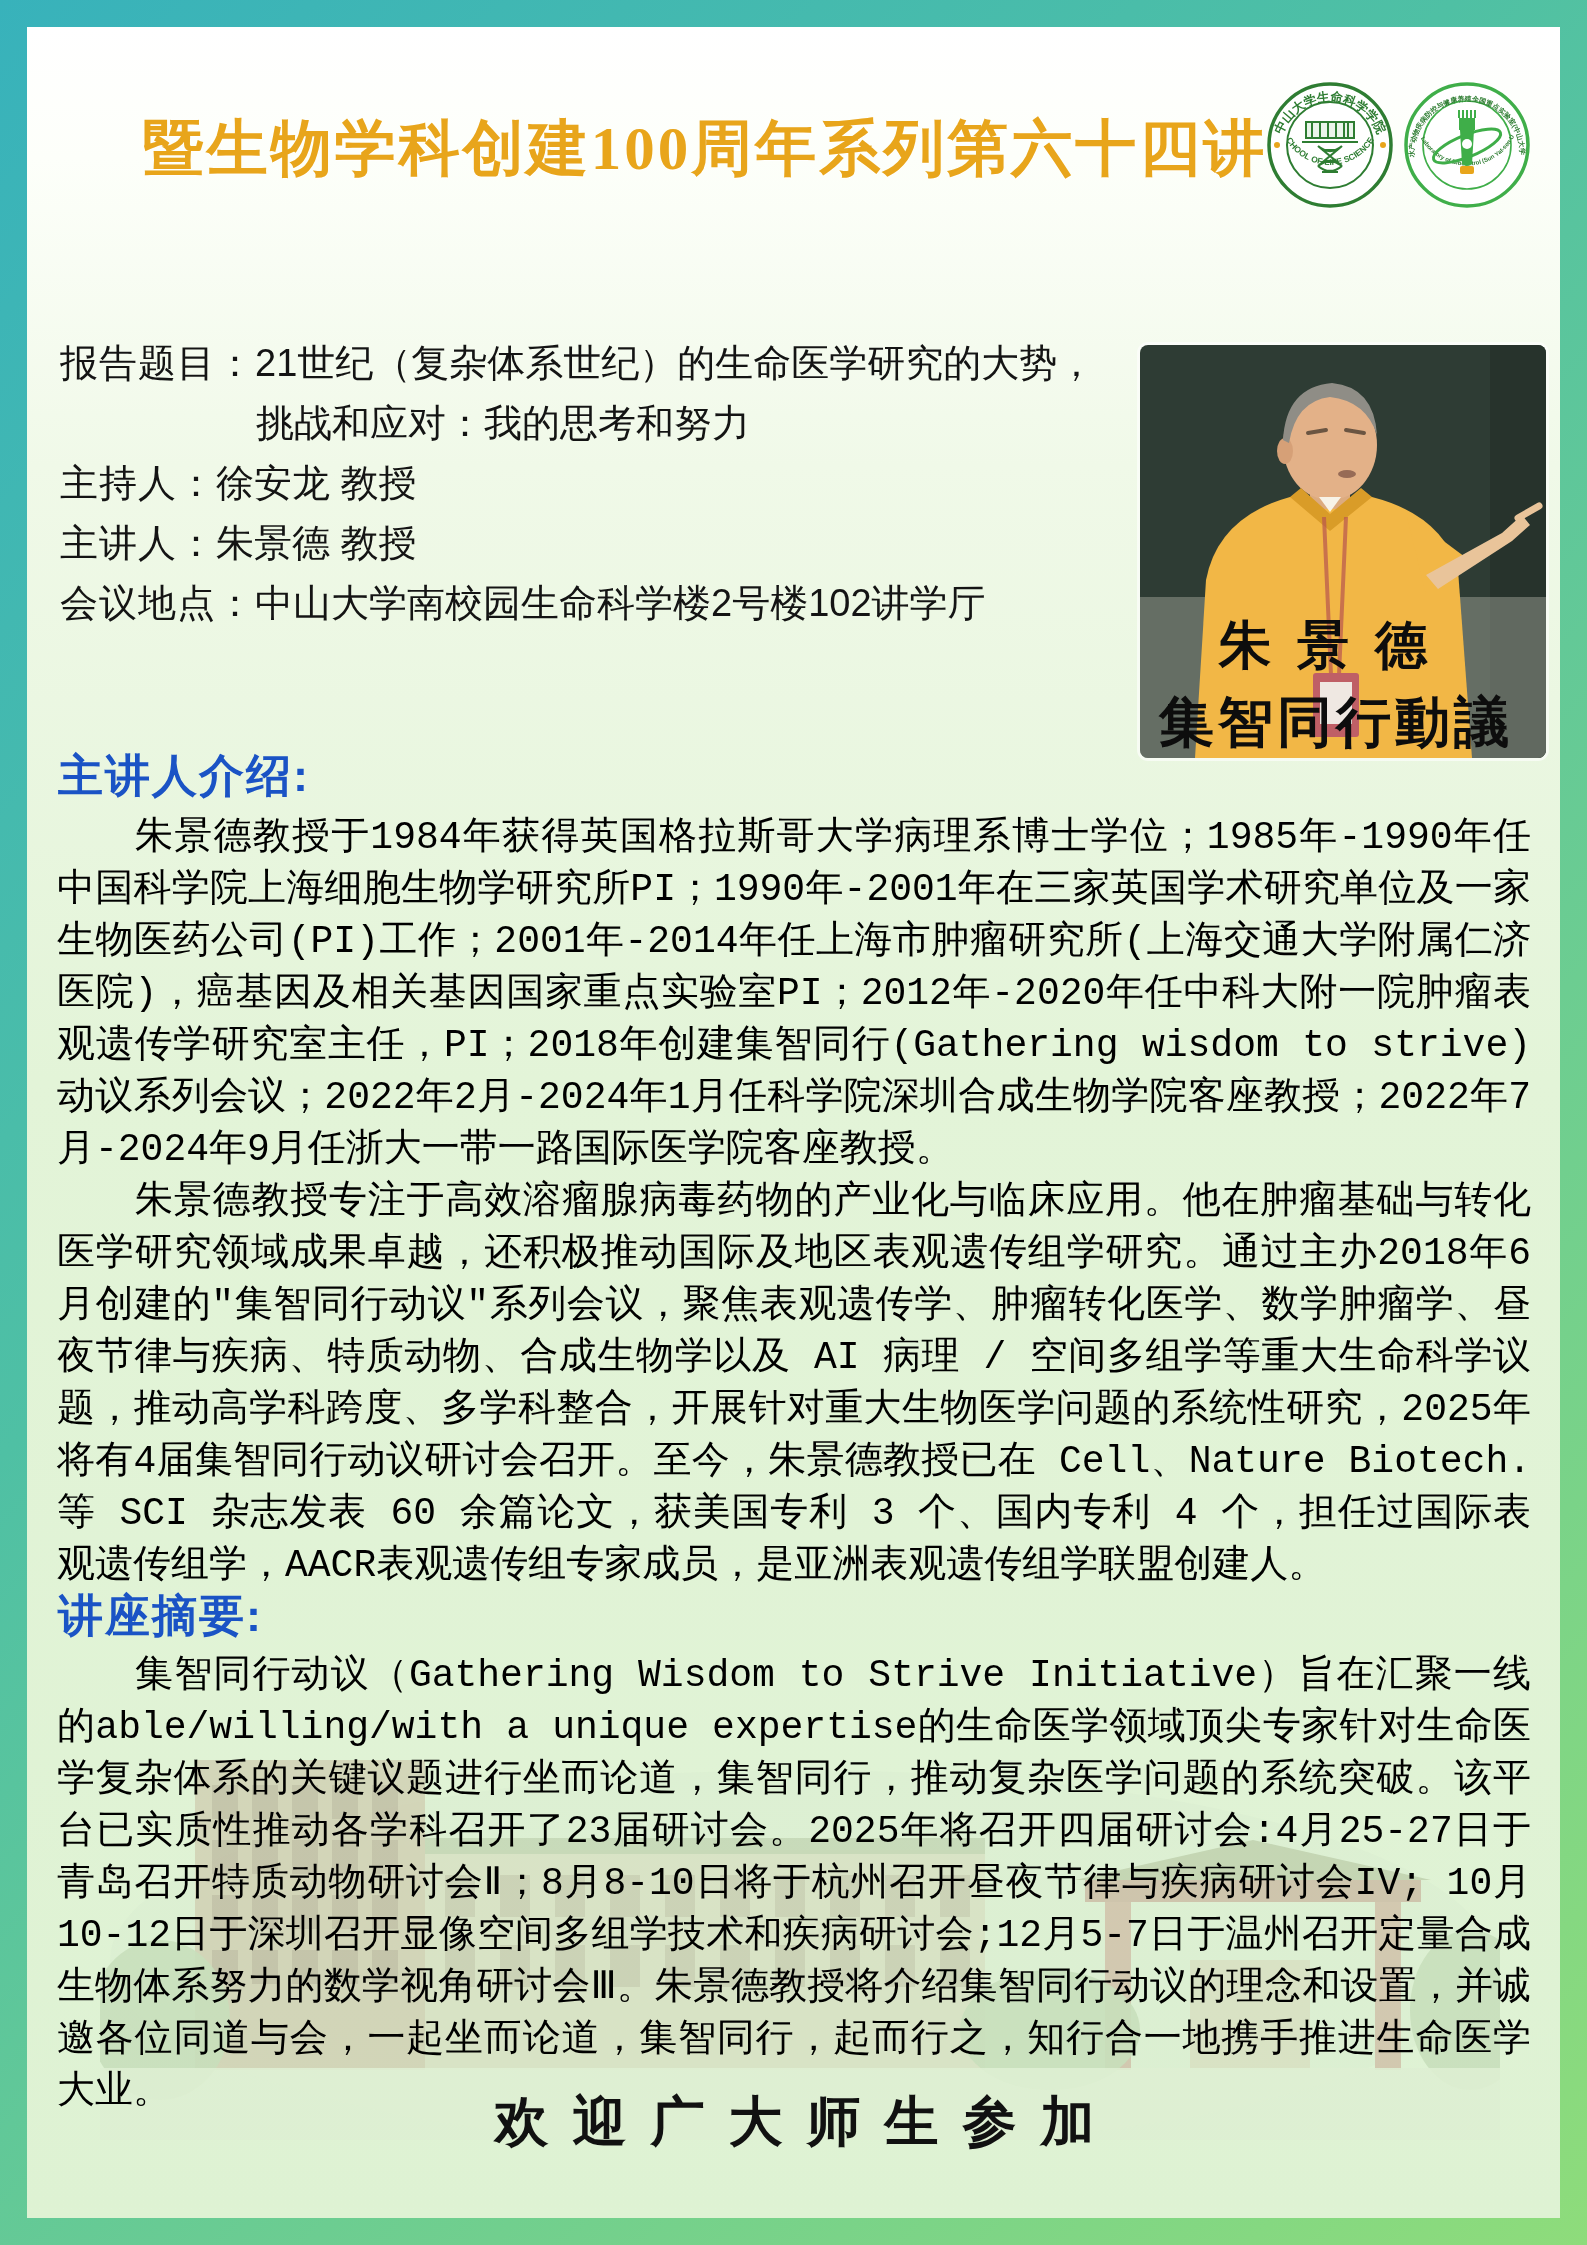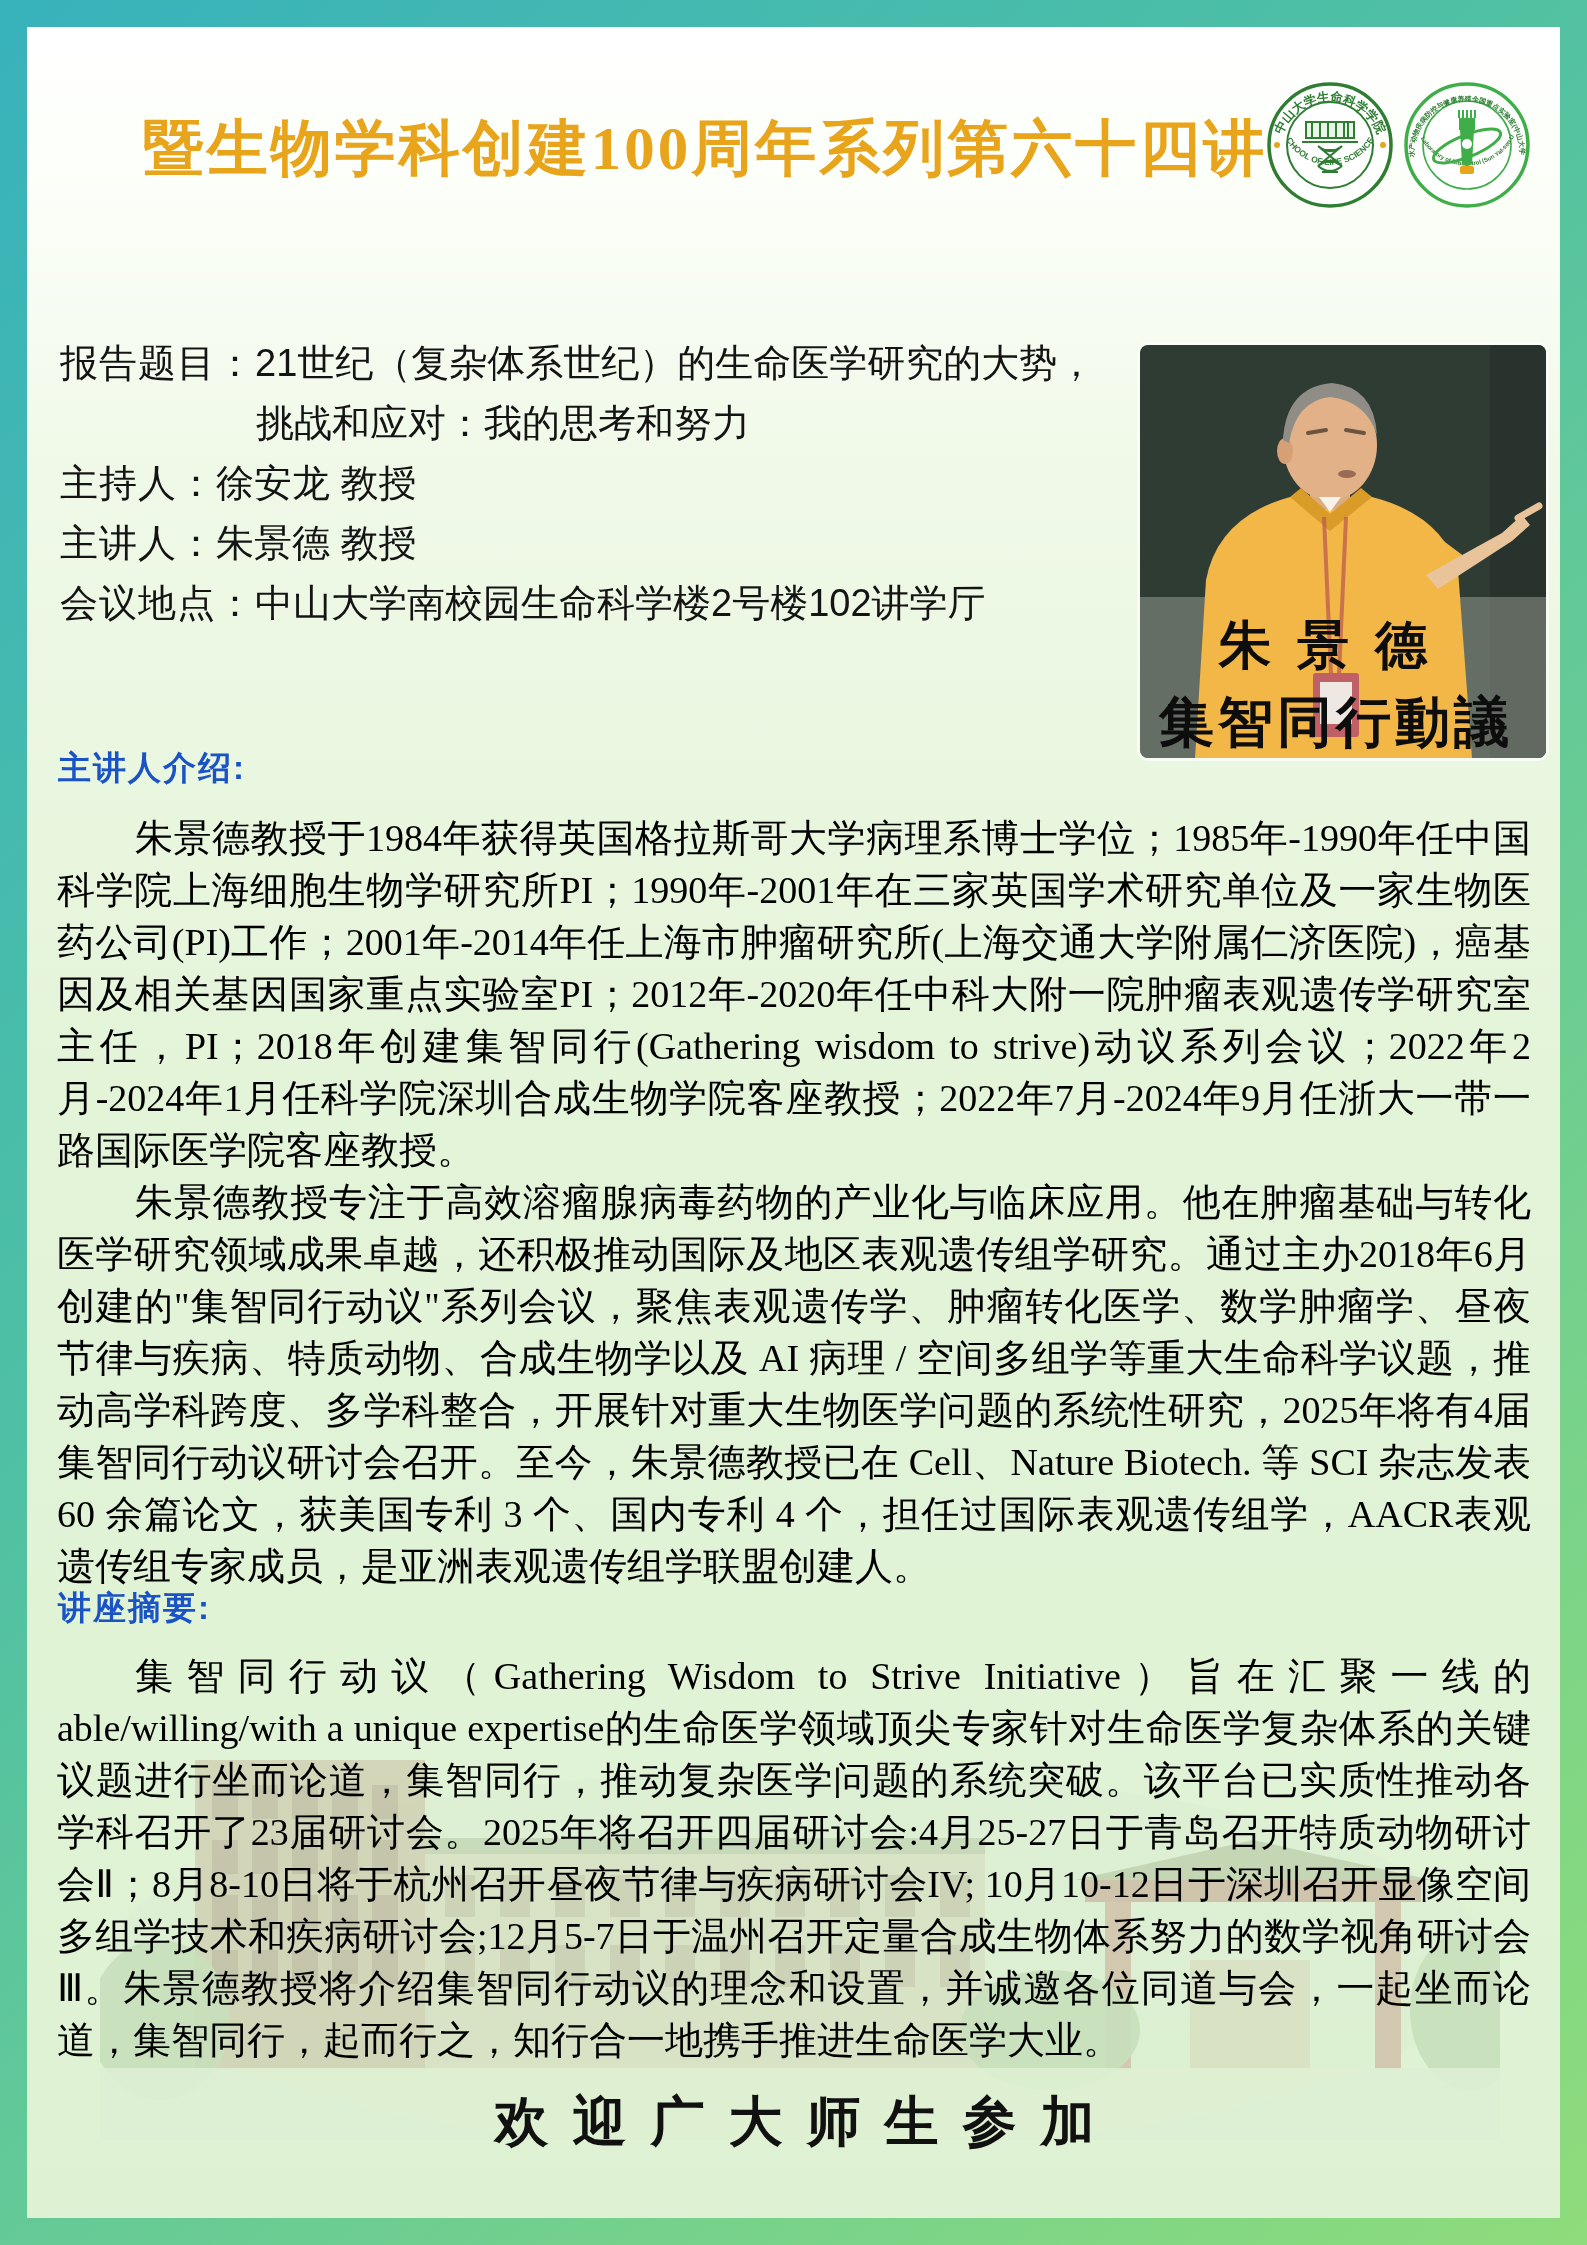"主讲人介绍:" .sec-head { font-size: 33px -> 45px }
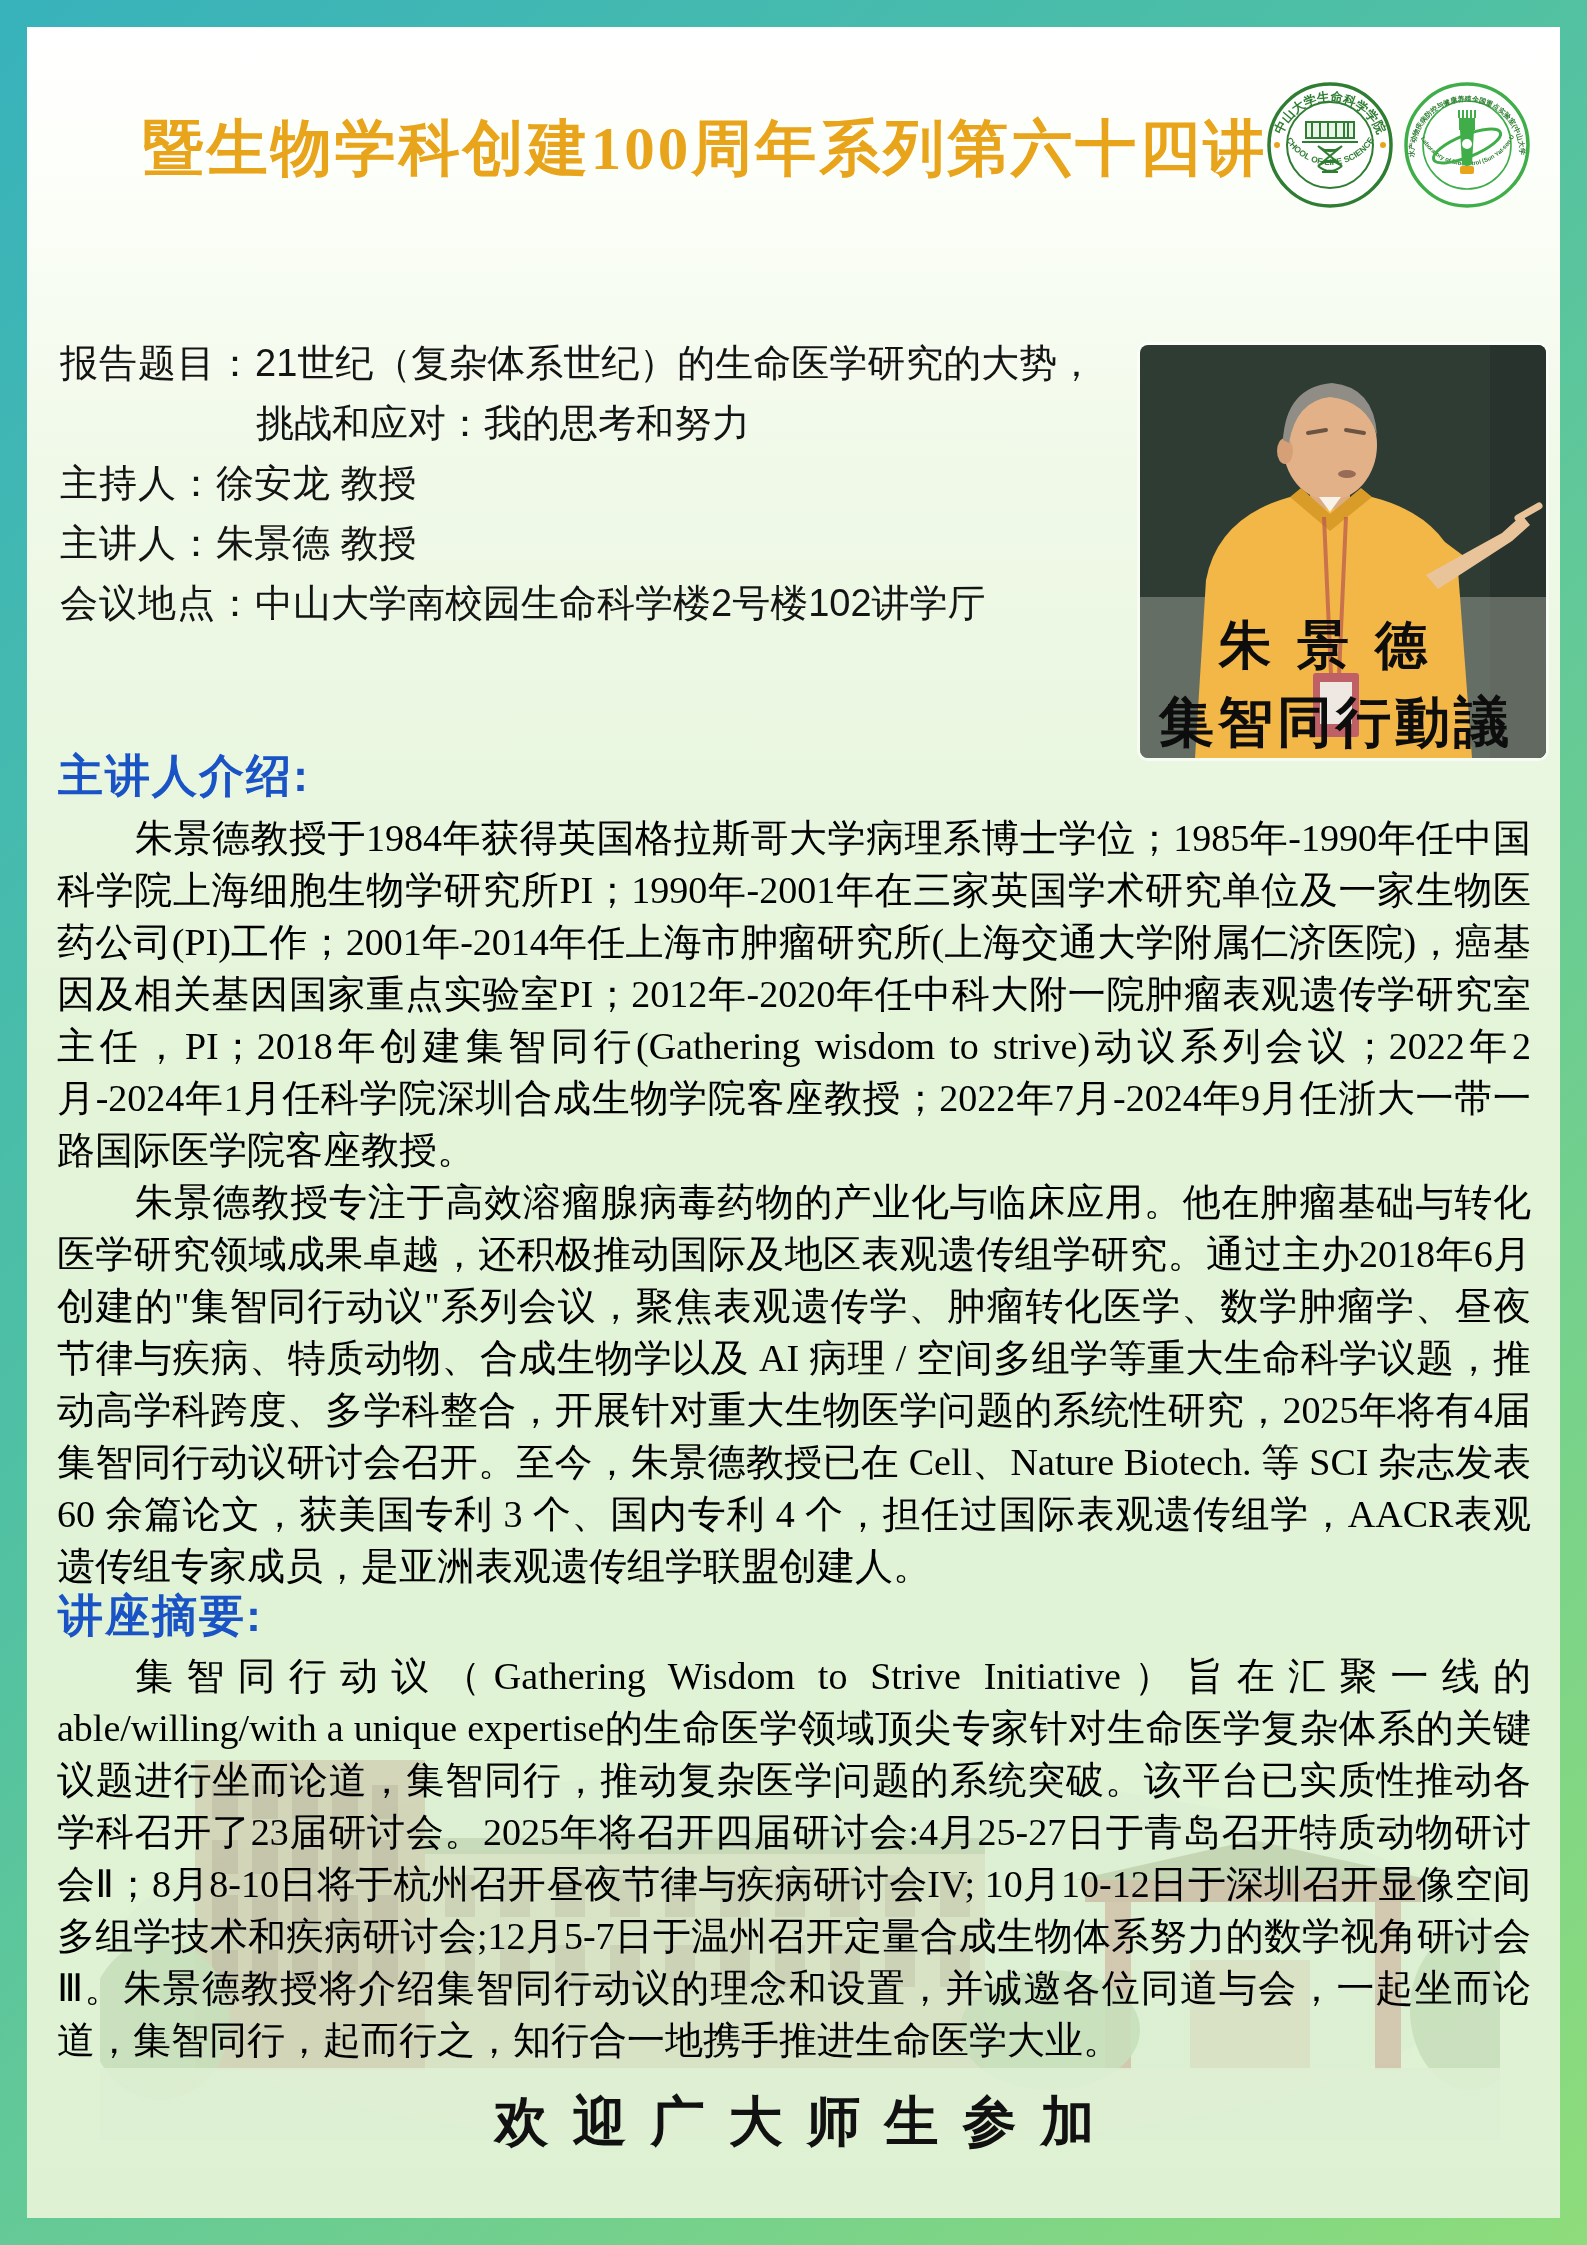"朱景德教授于1984年获得英国格拉斯哥大学病理系博士学位；1985年-1990年" .paras p { font-family: none -> Liberation Mono, monospace }
